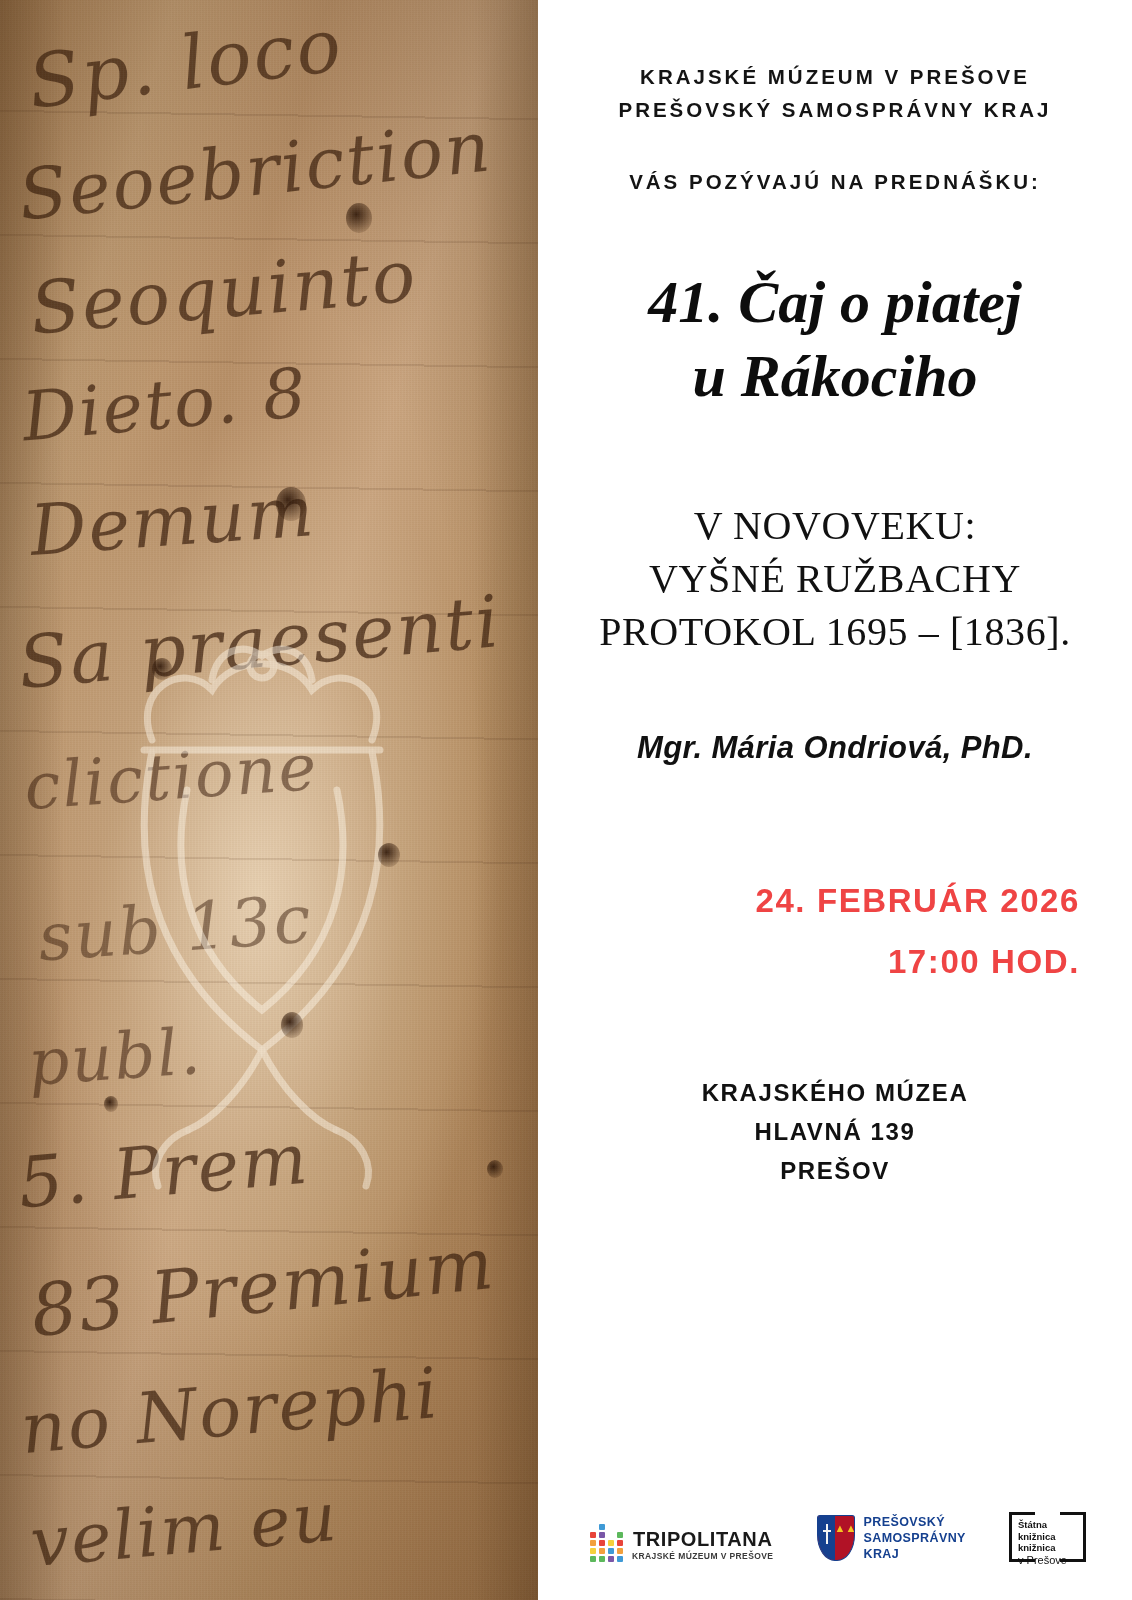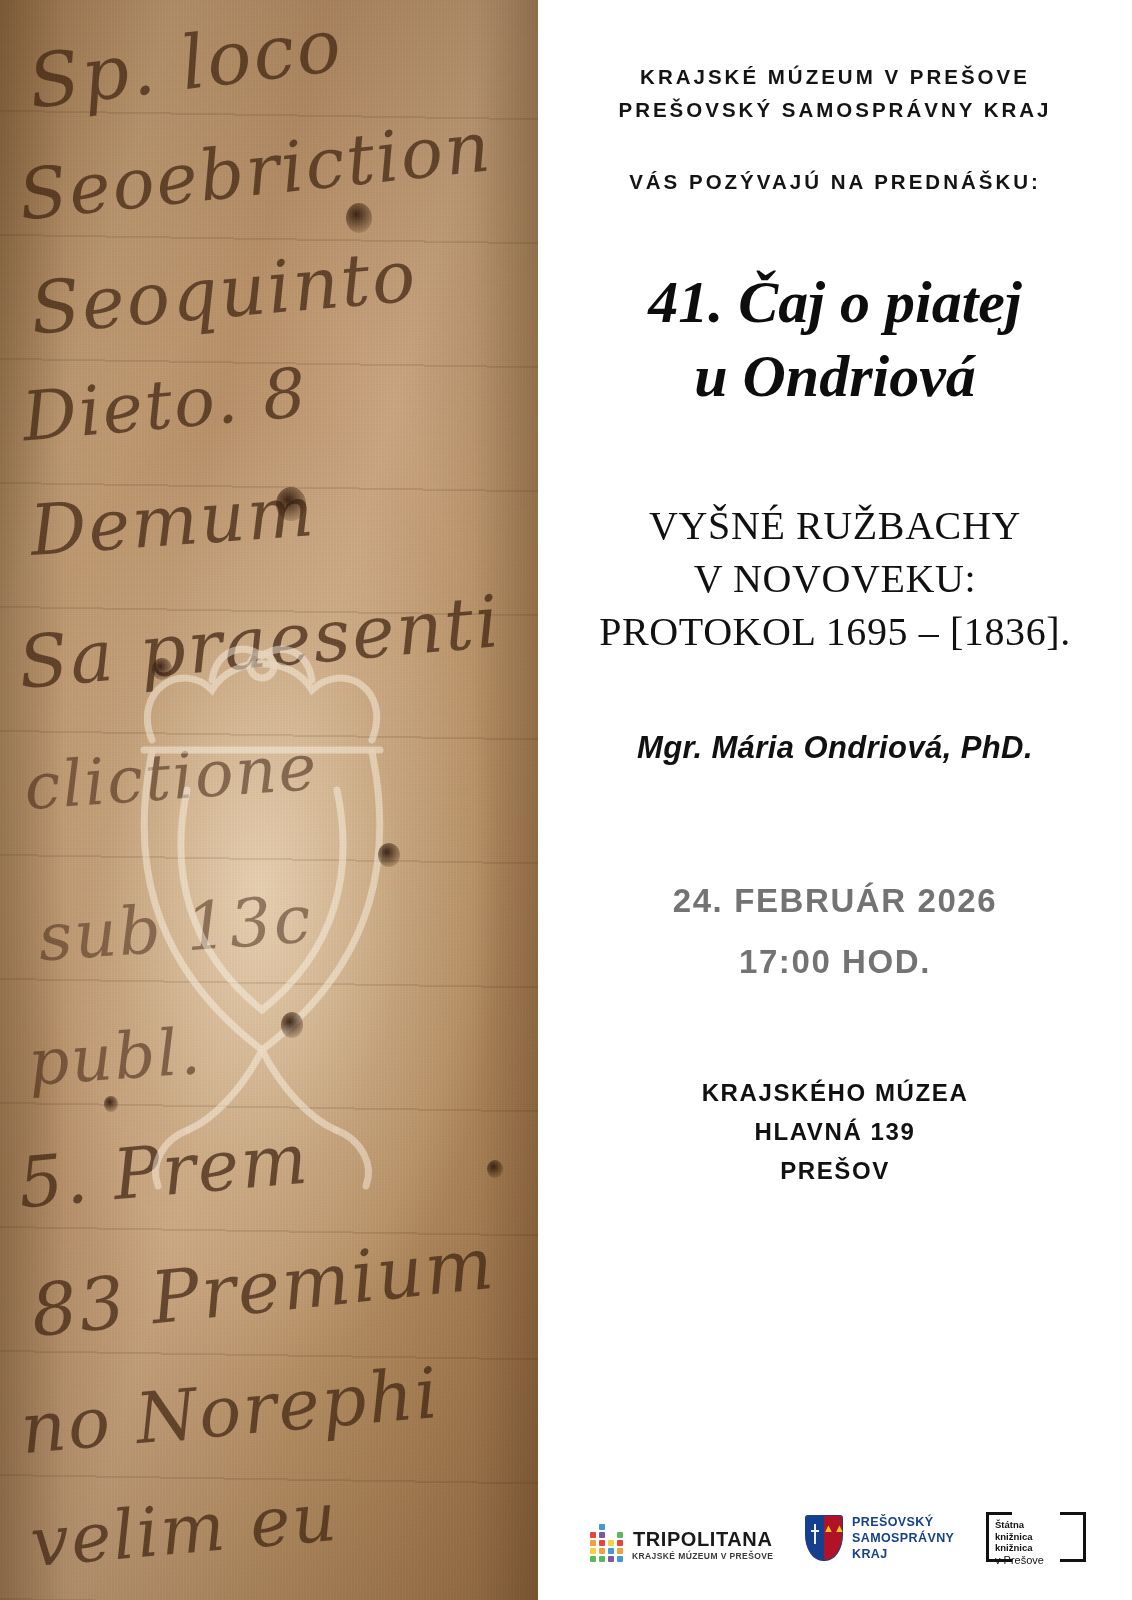"u Ondriová" div { text: Ondriová -> Rákociho }
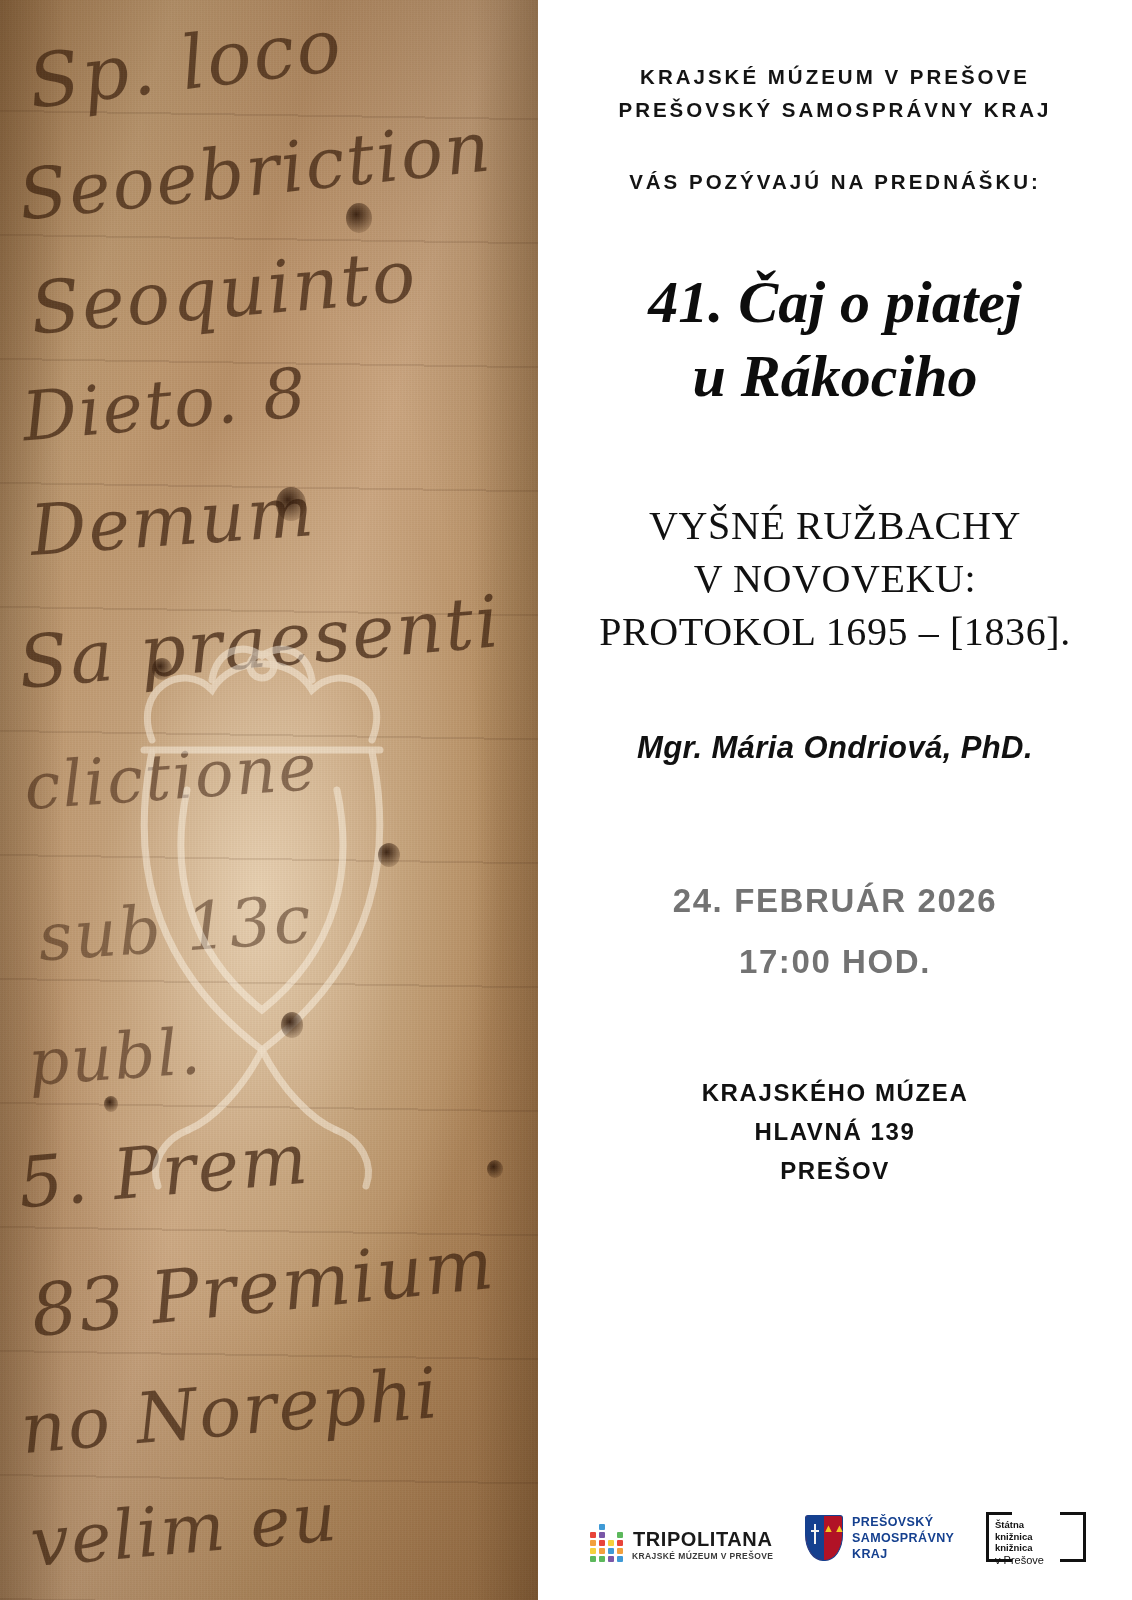"VYŠNÉ RUŽBACHY" div { order: before "V NOVOVEKU:" -> after "V NOVOVEKU:" }
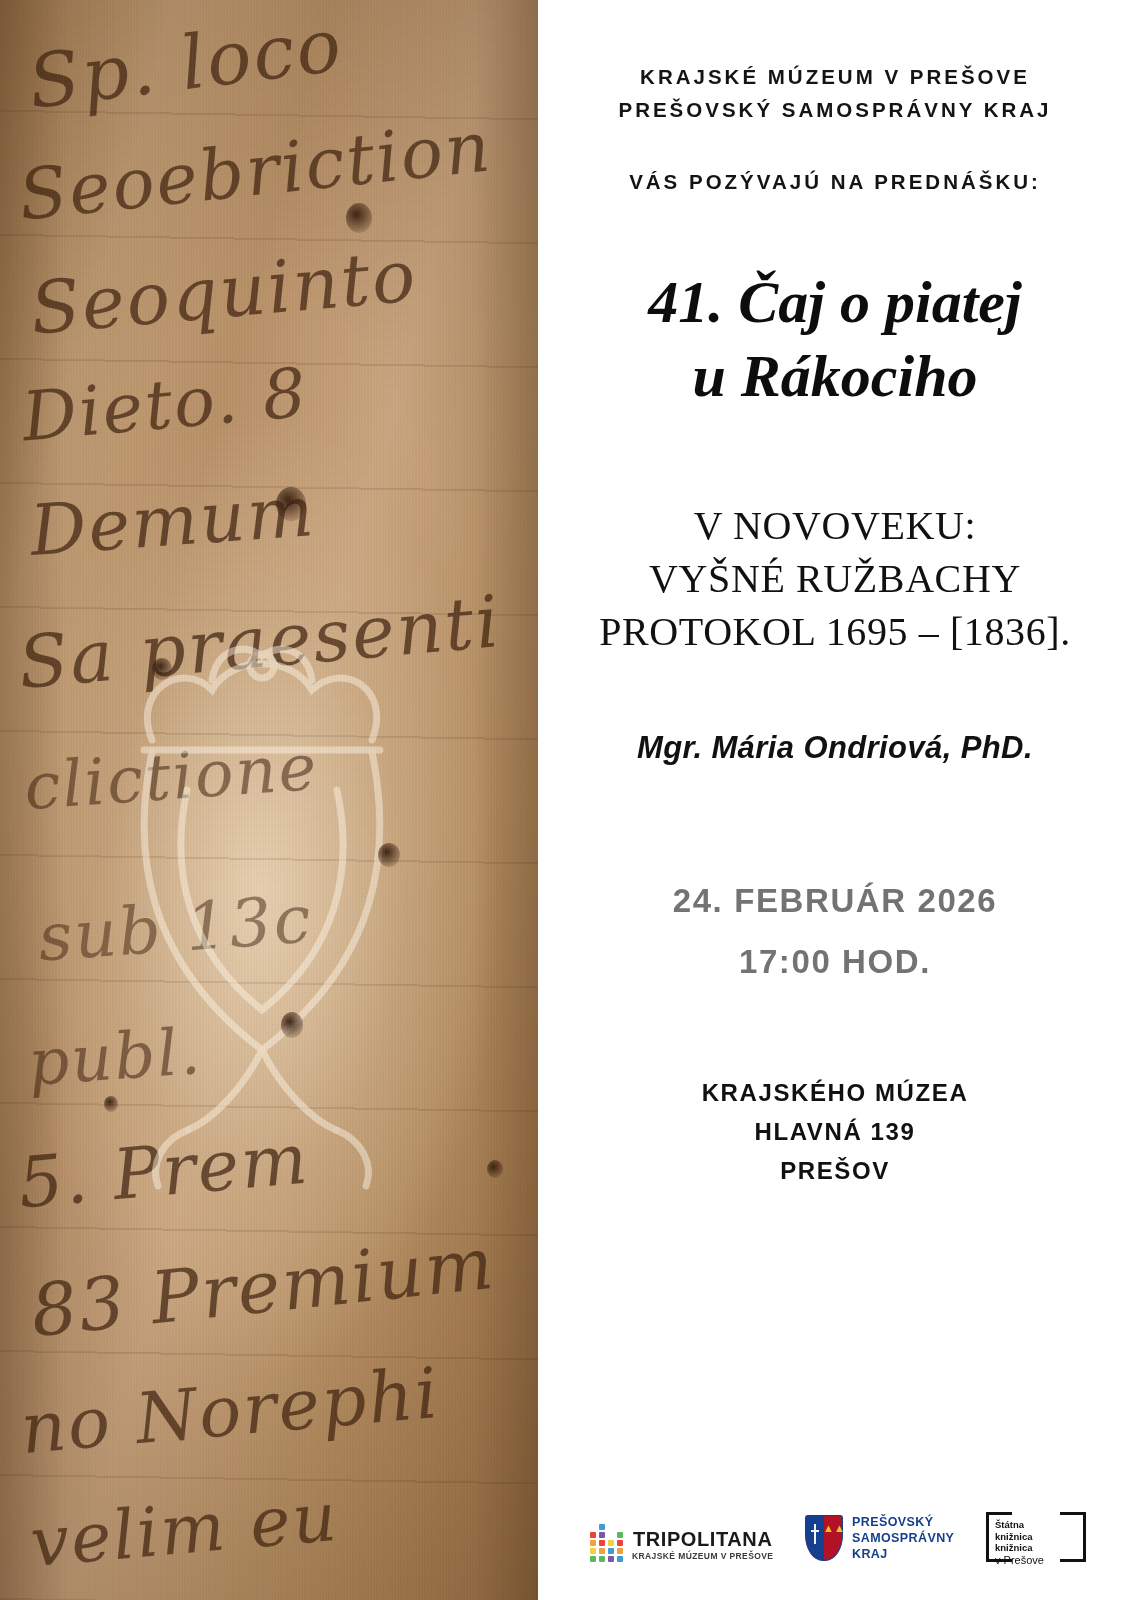"24. FEBRUÁR 2026" .datetime { color: #737373 -> #ef4444; text-align: none -> right }
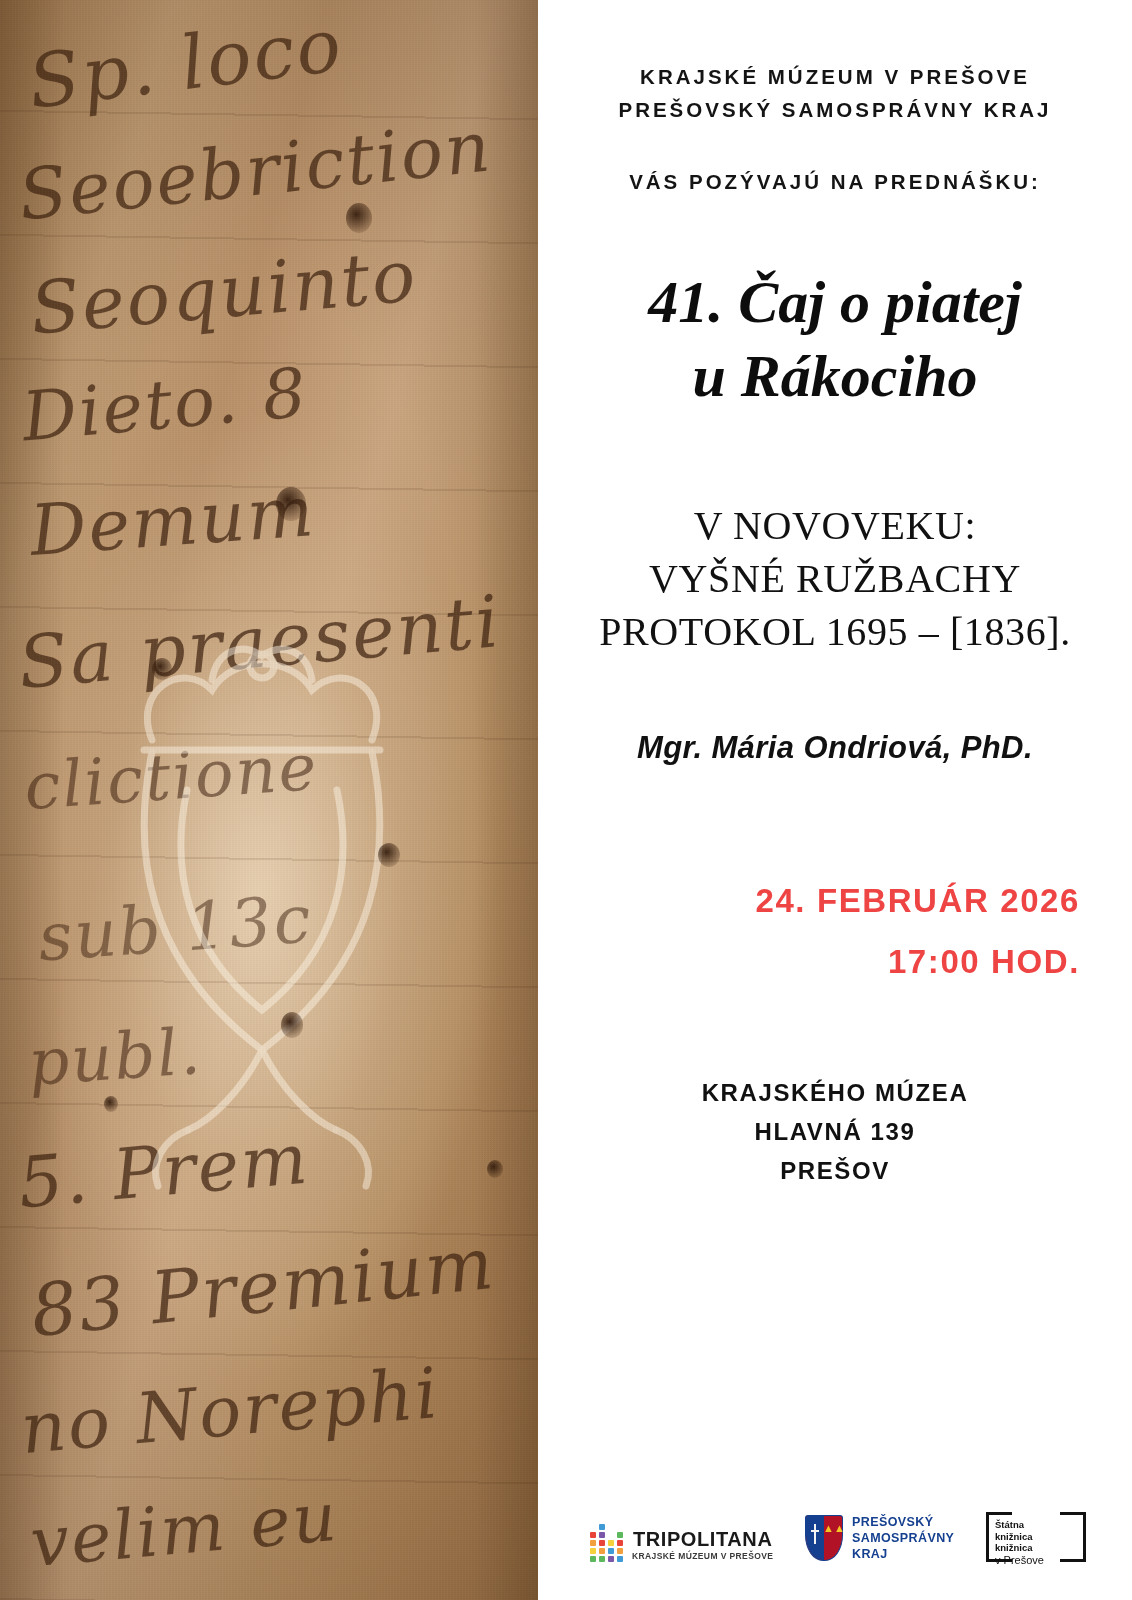"Štátna" .svk { width: 100px -> 77px }
